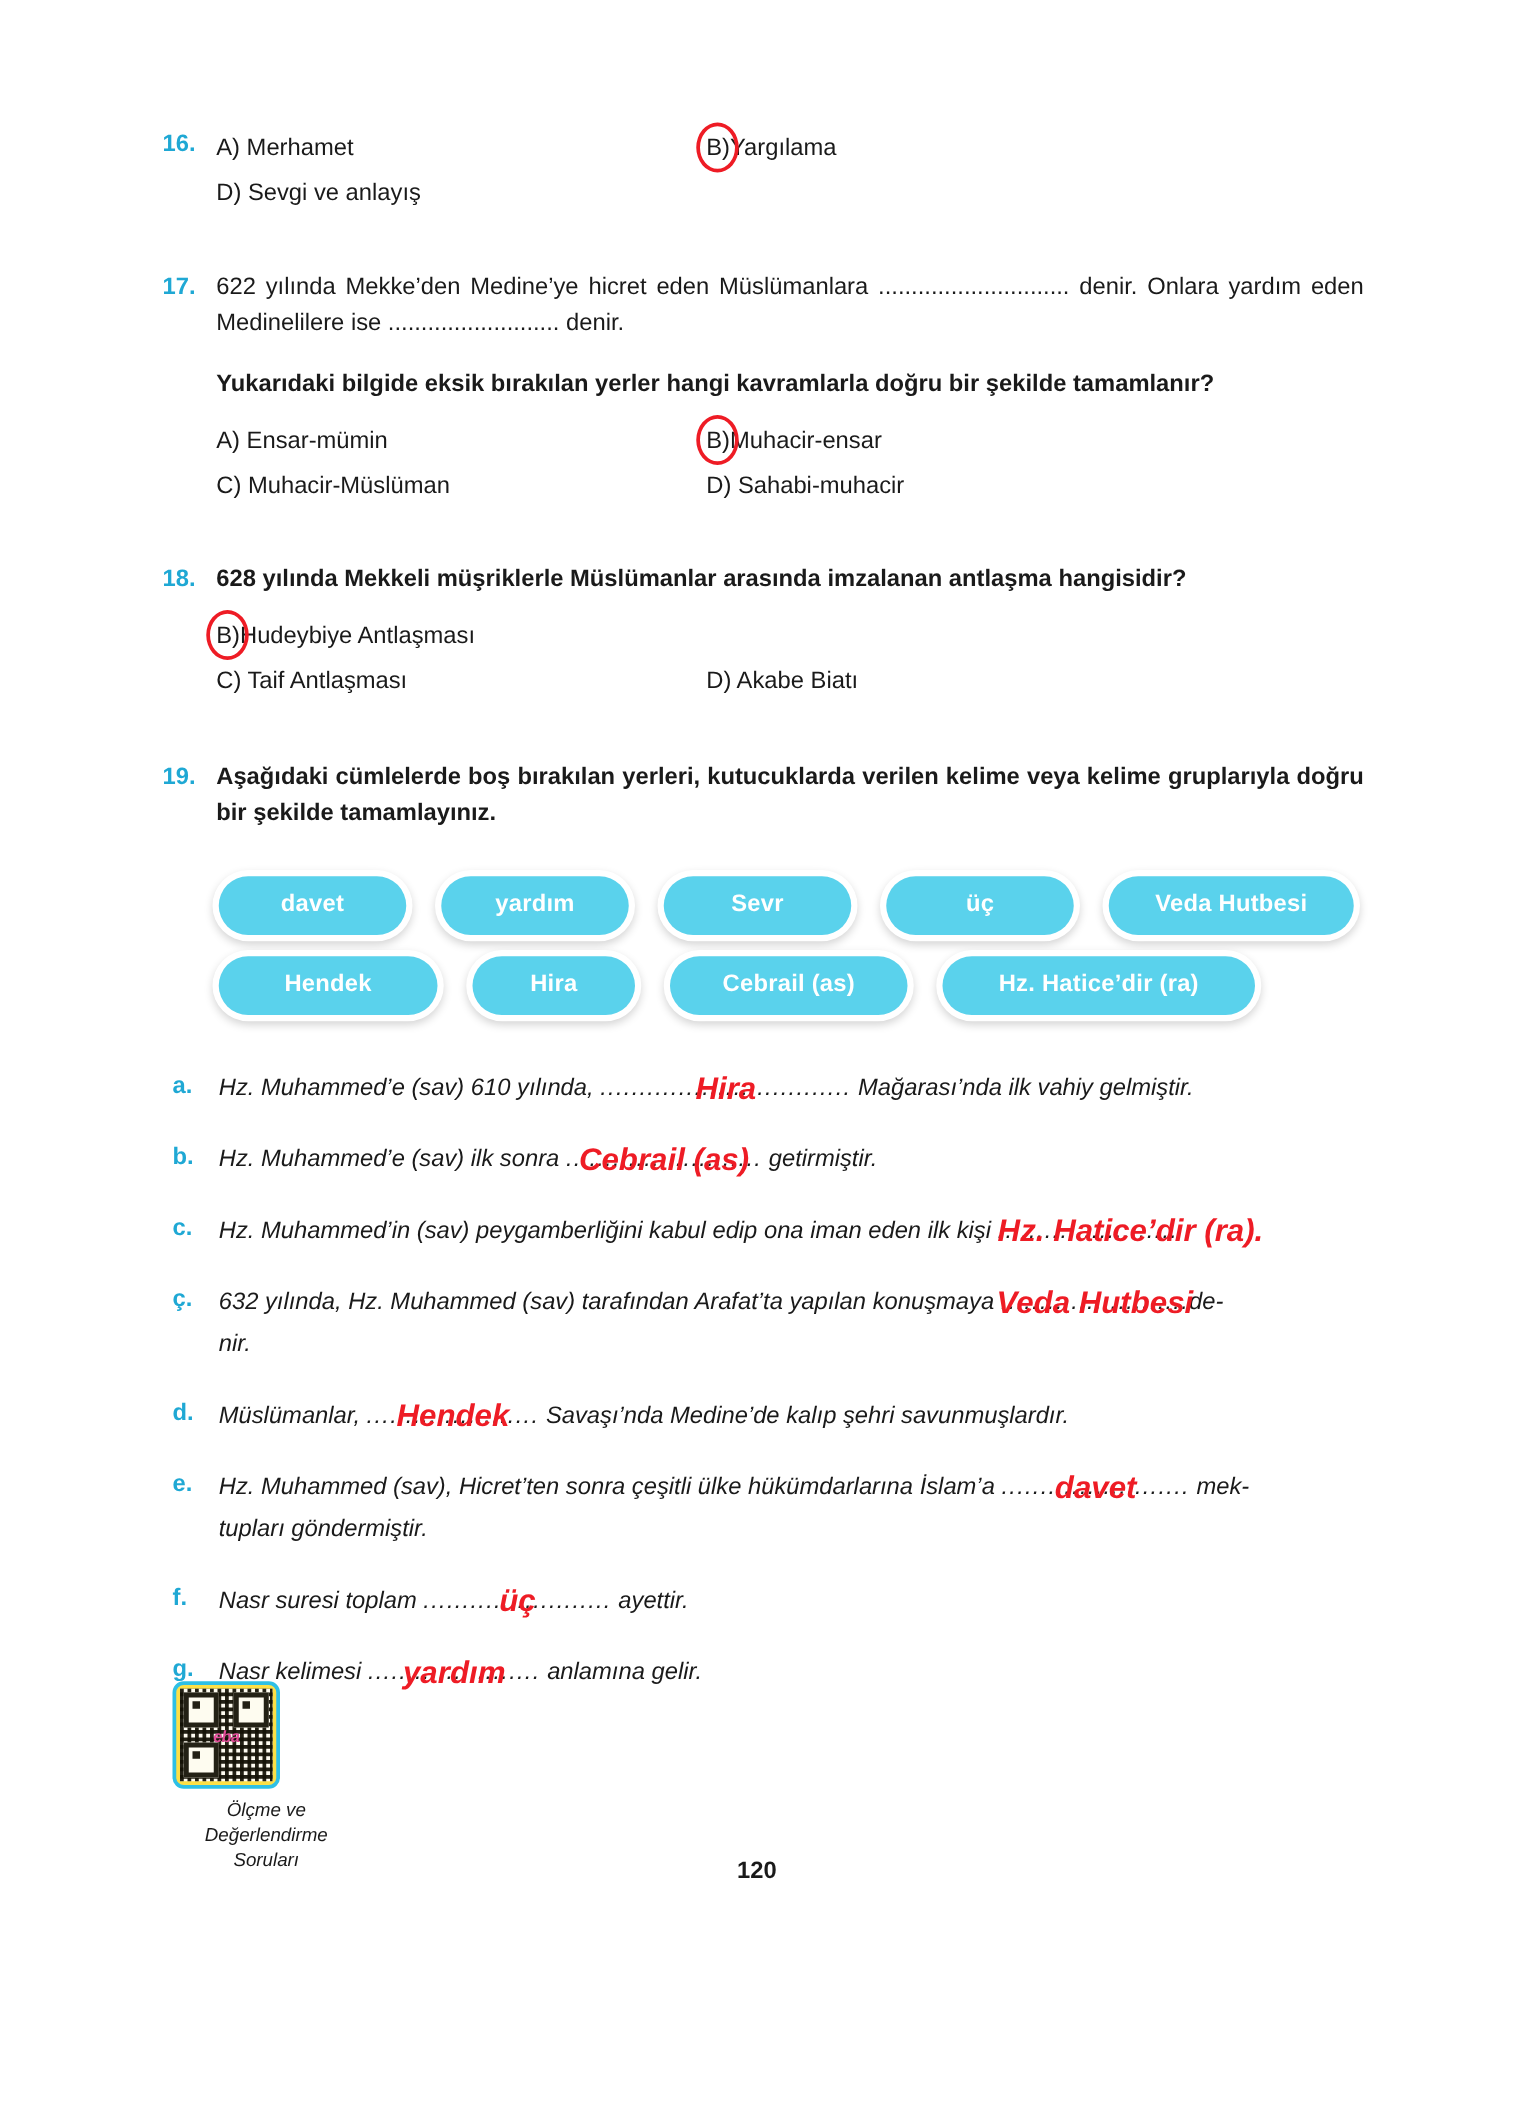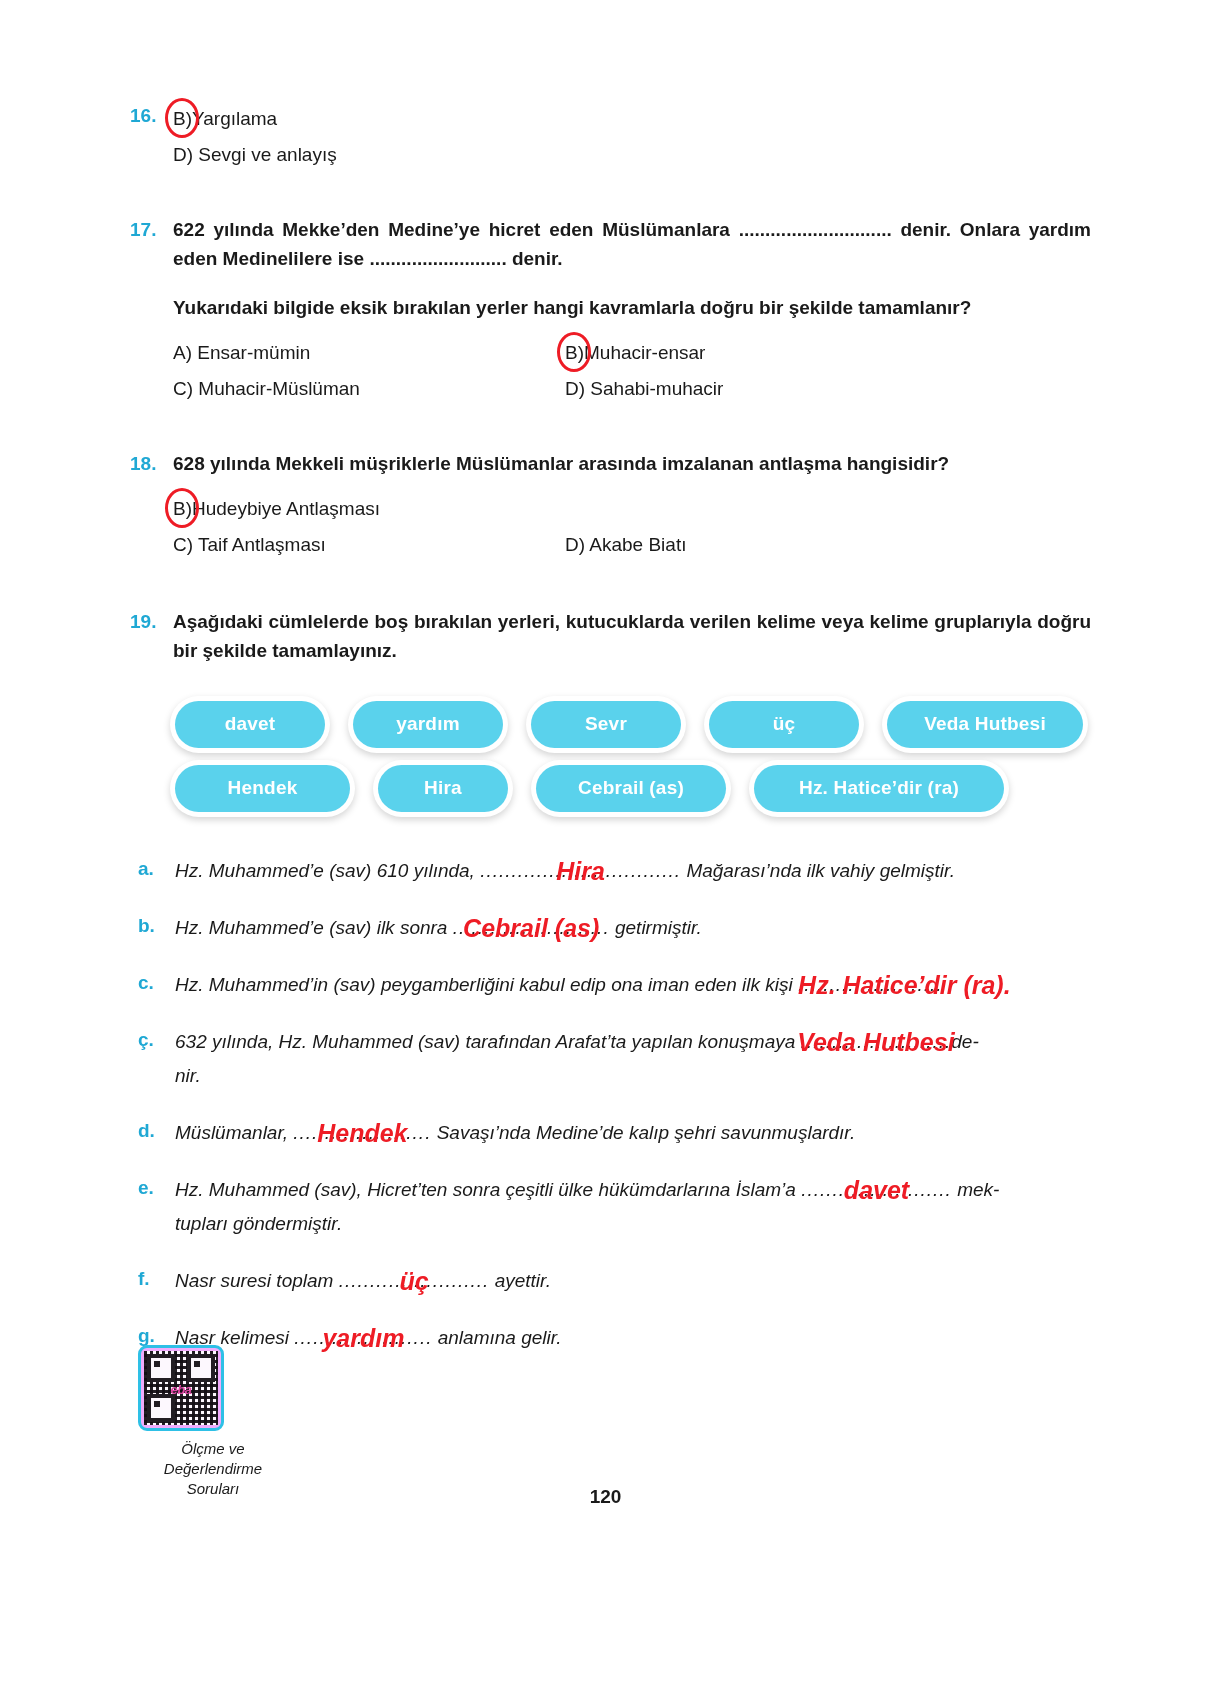"A) Merhamet" div.opt { html: none -> <div><span>A)</span><span> Merhamet</span></div> }
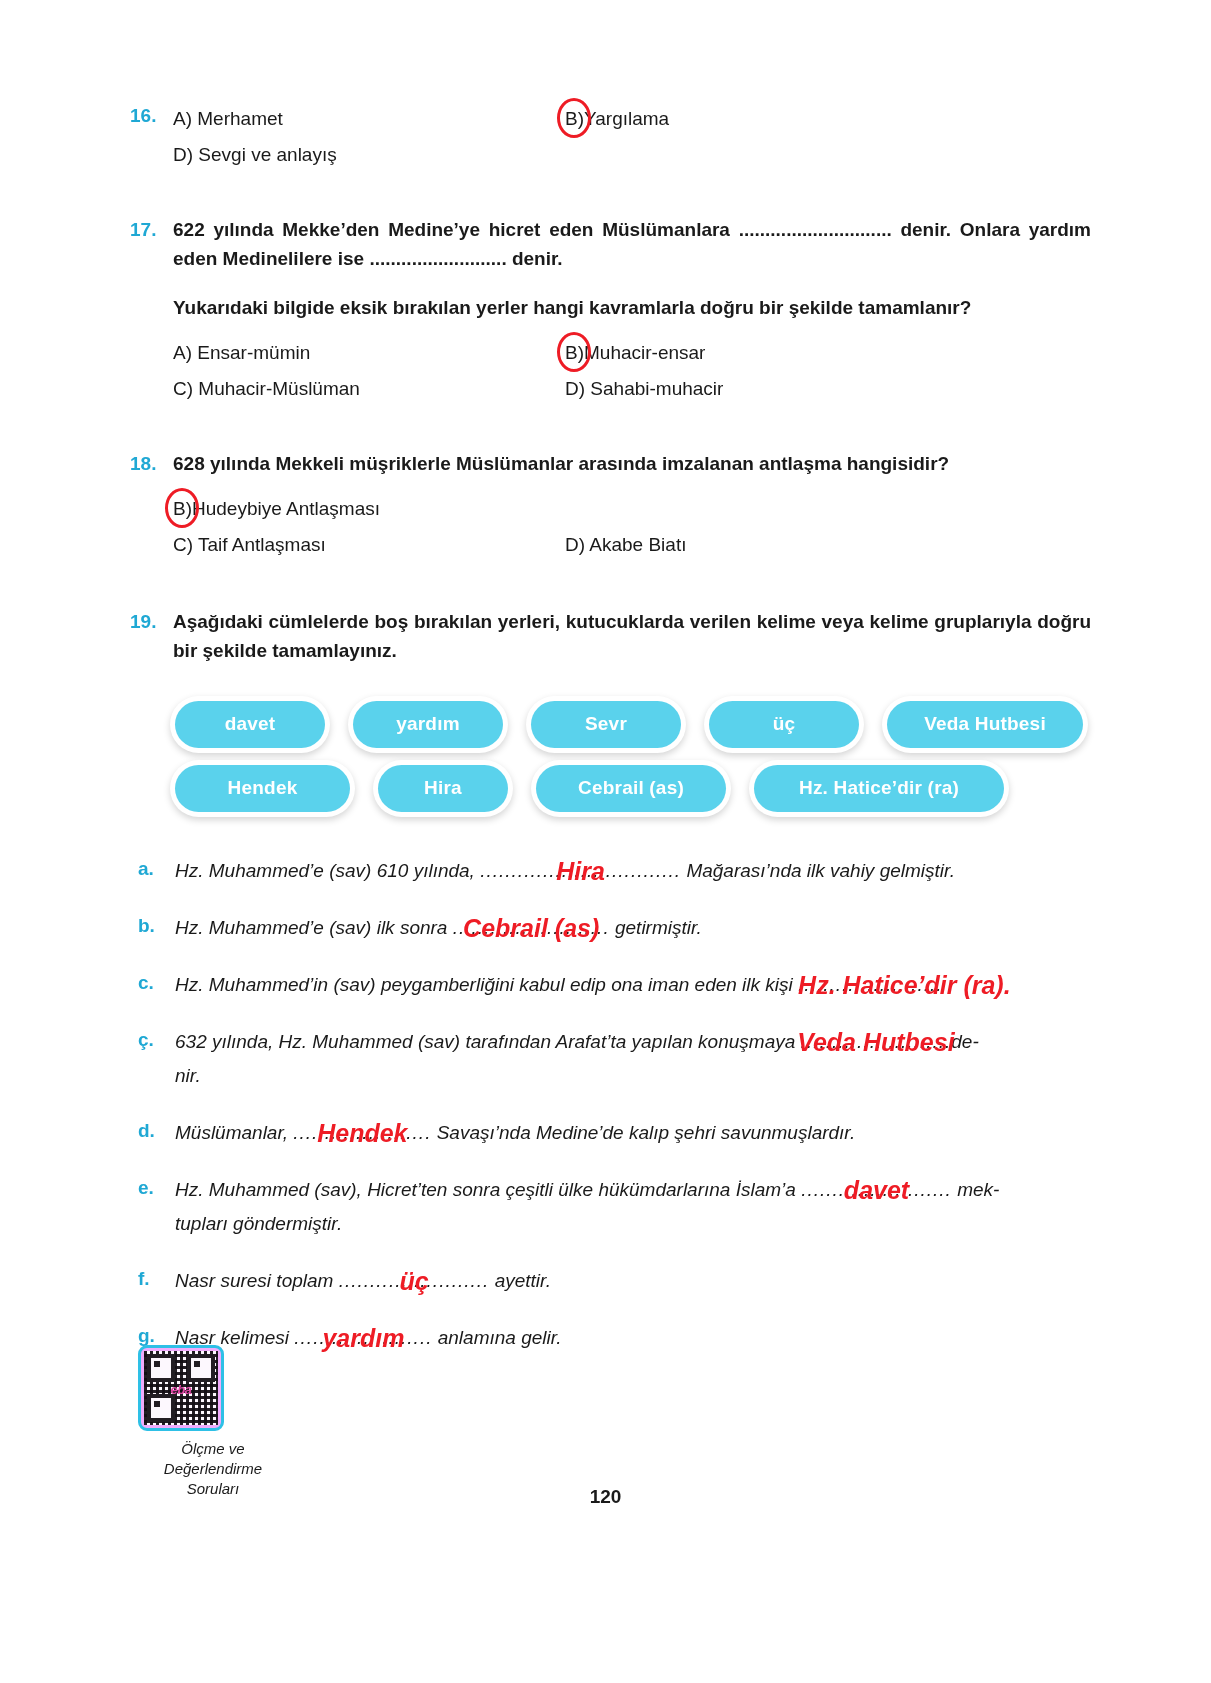"622 yılında Mekke’den Medine’ye hicret" .q-stem { font-weight: bold -> none }
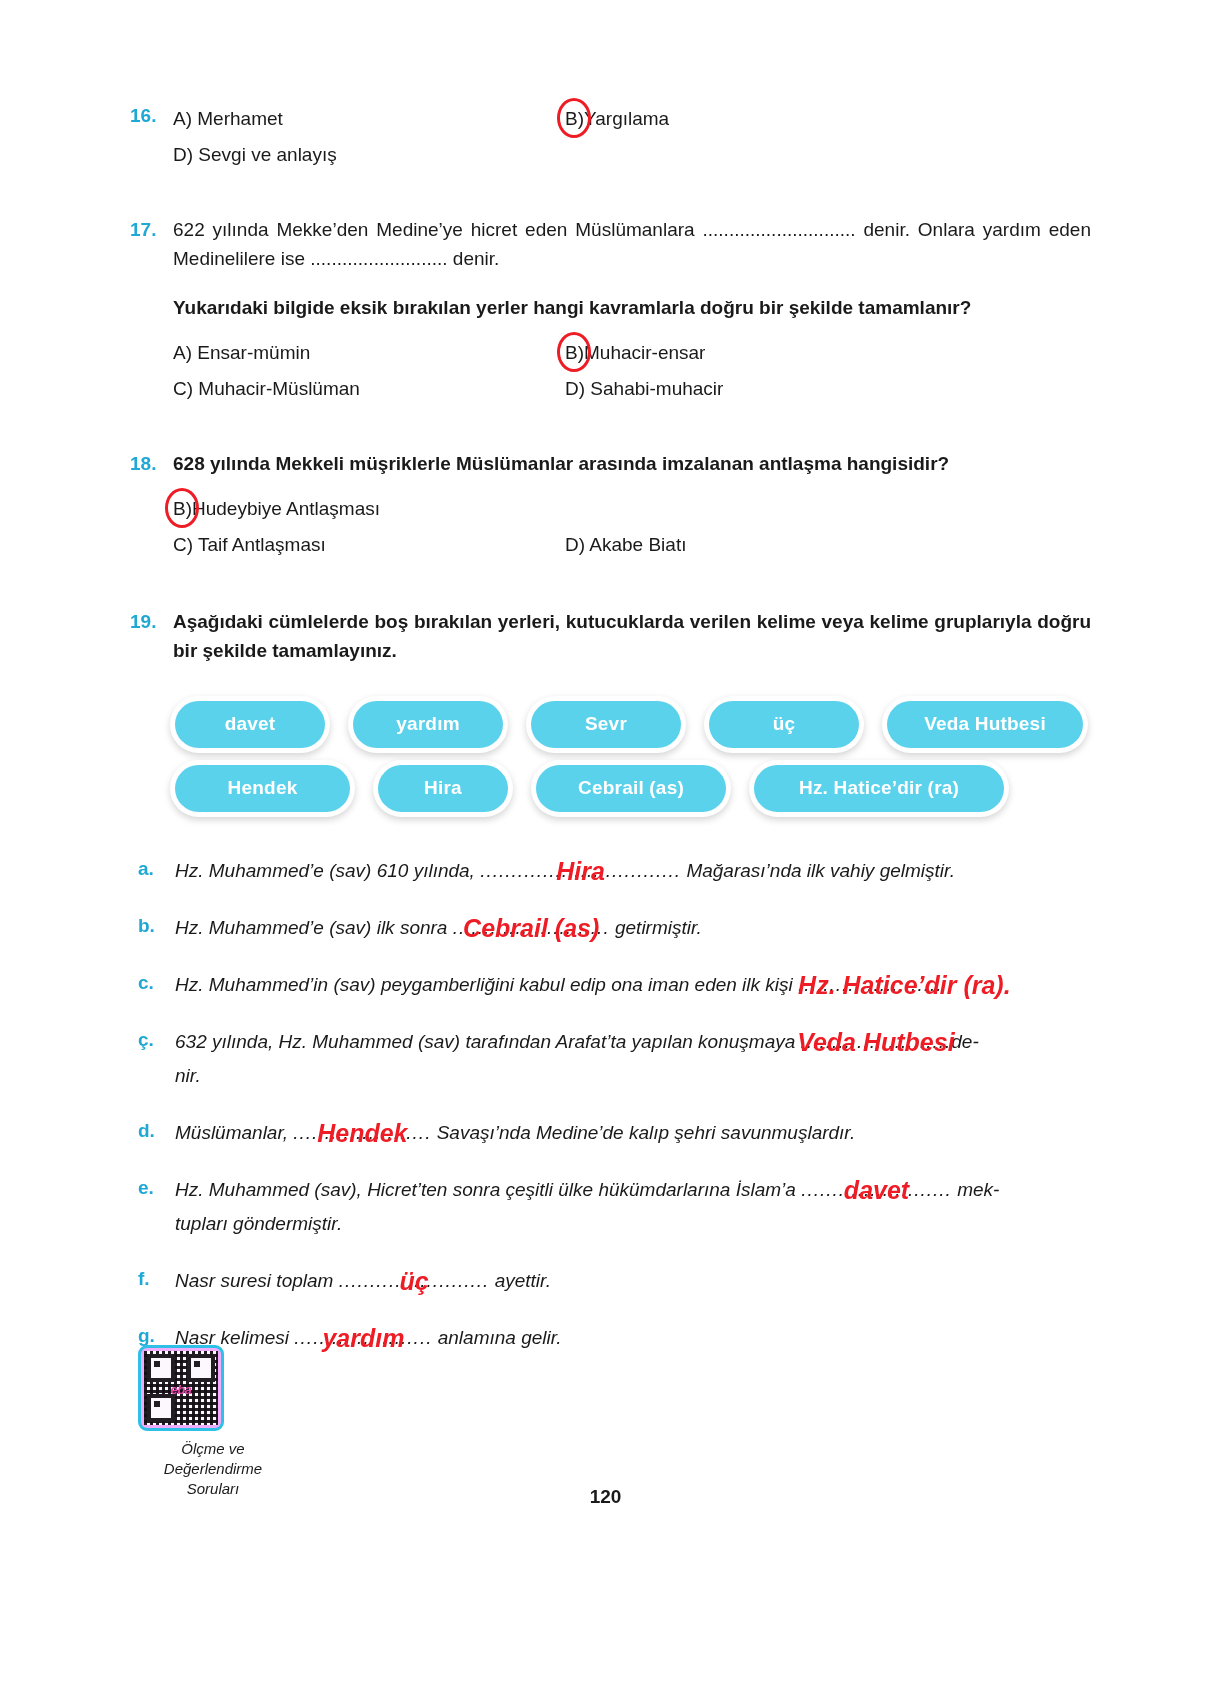"eba" .qr { background: #f0abfc -> #fde047 }
